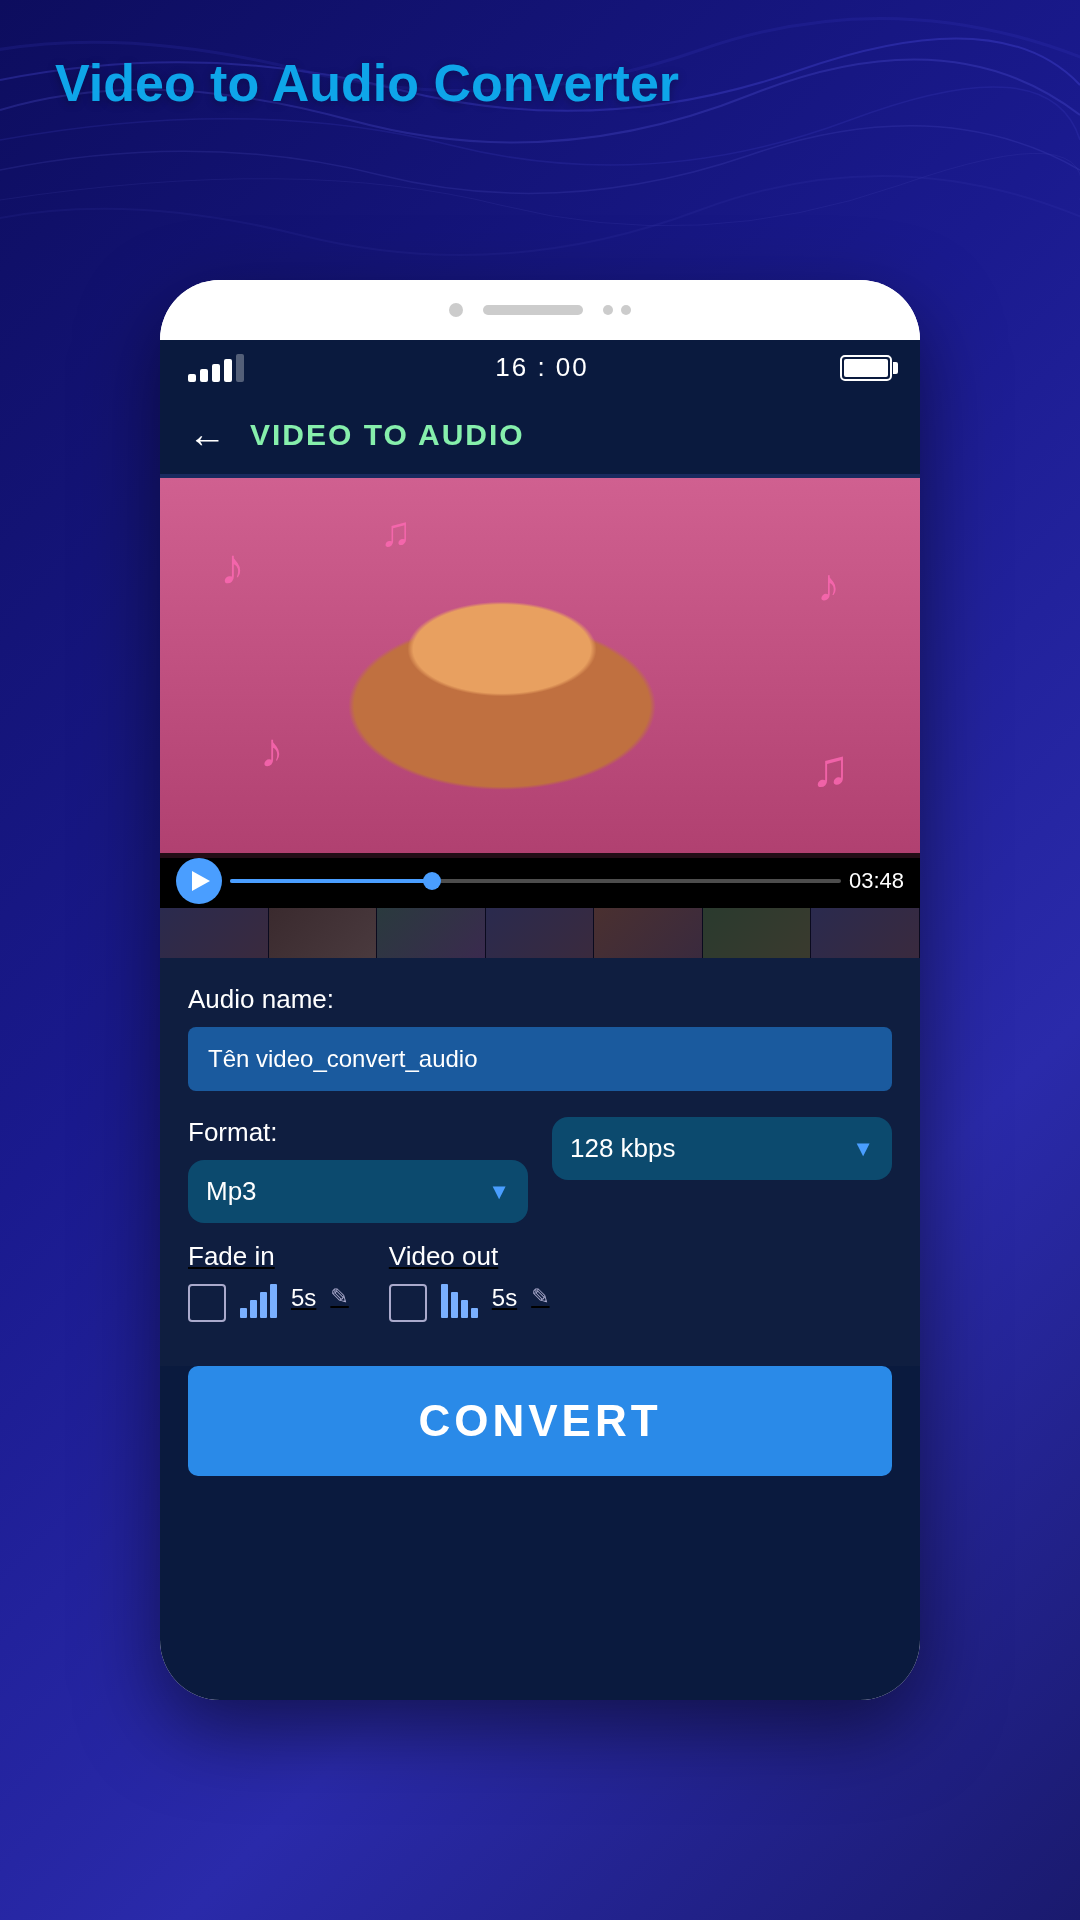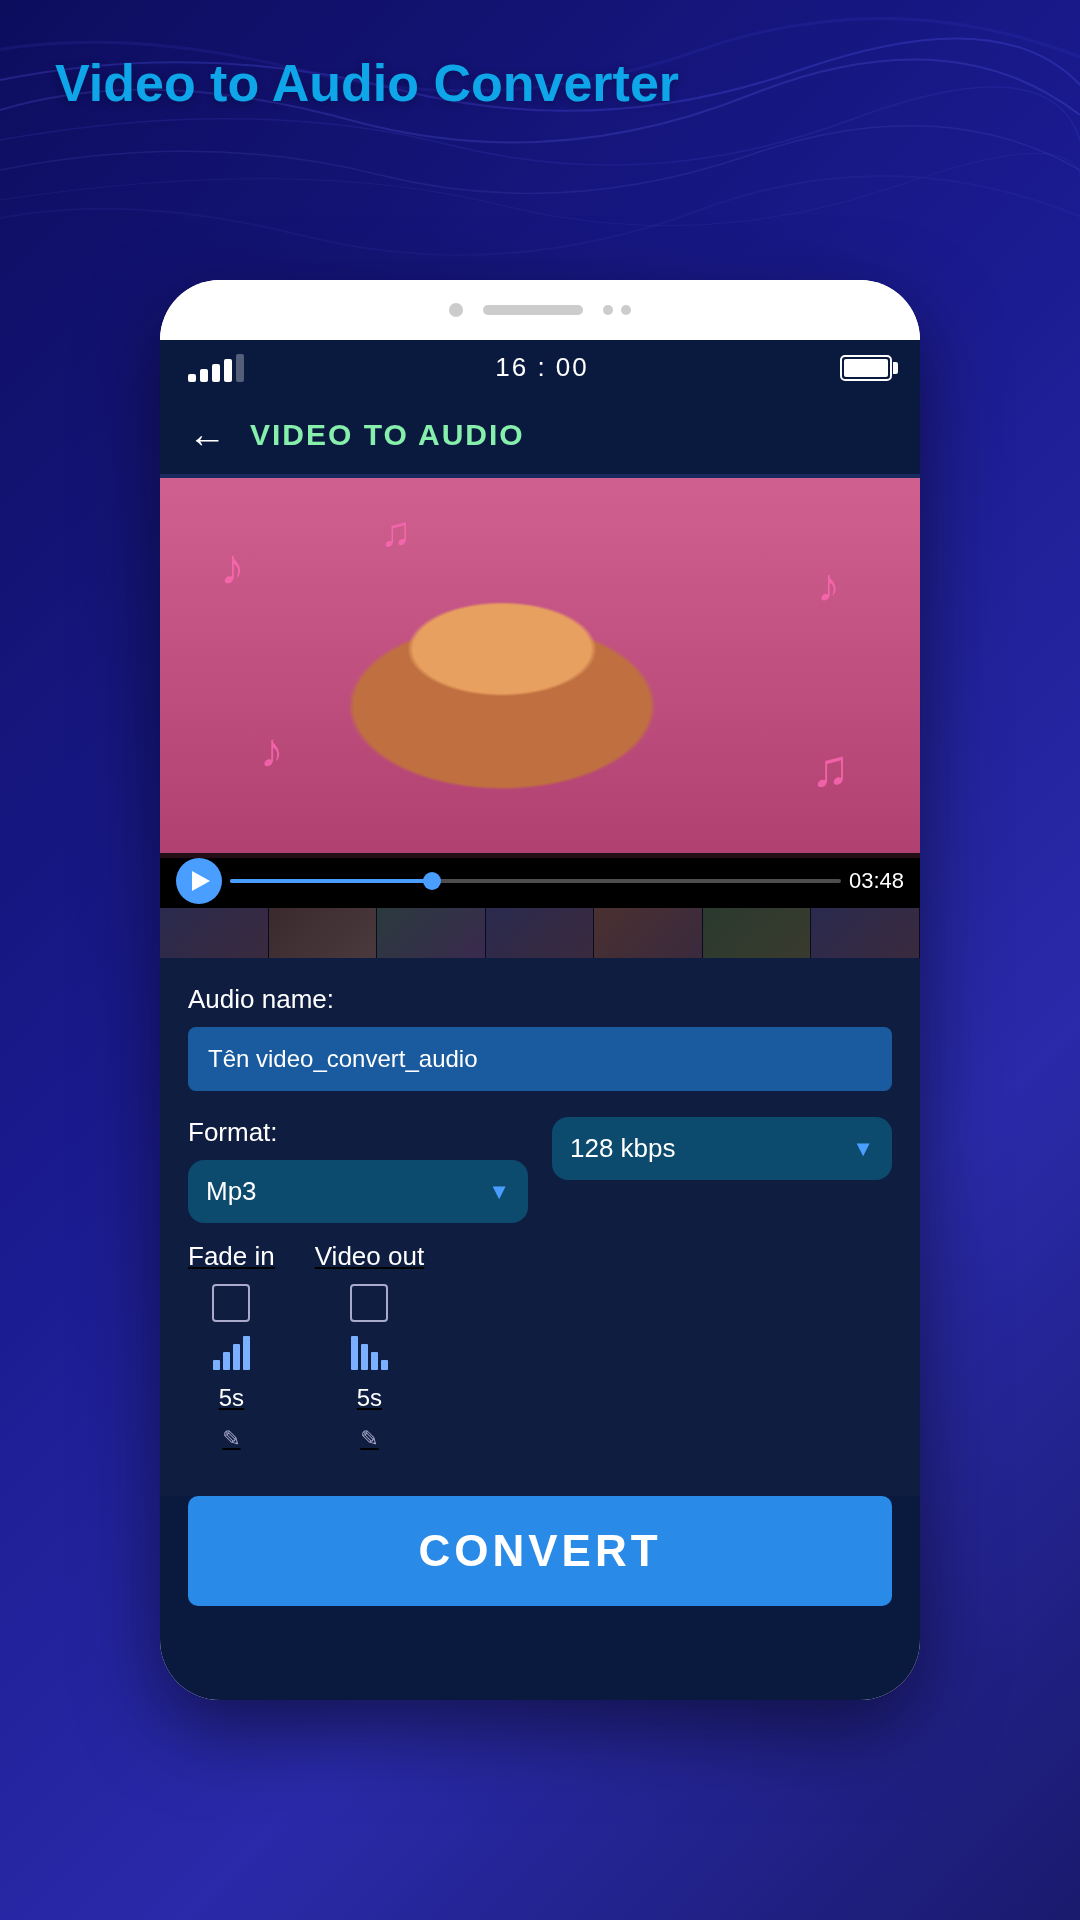"5s" .fade-controls { align-items: center -> flex-start; flex-direction: column -> none }
